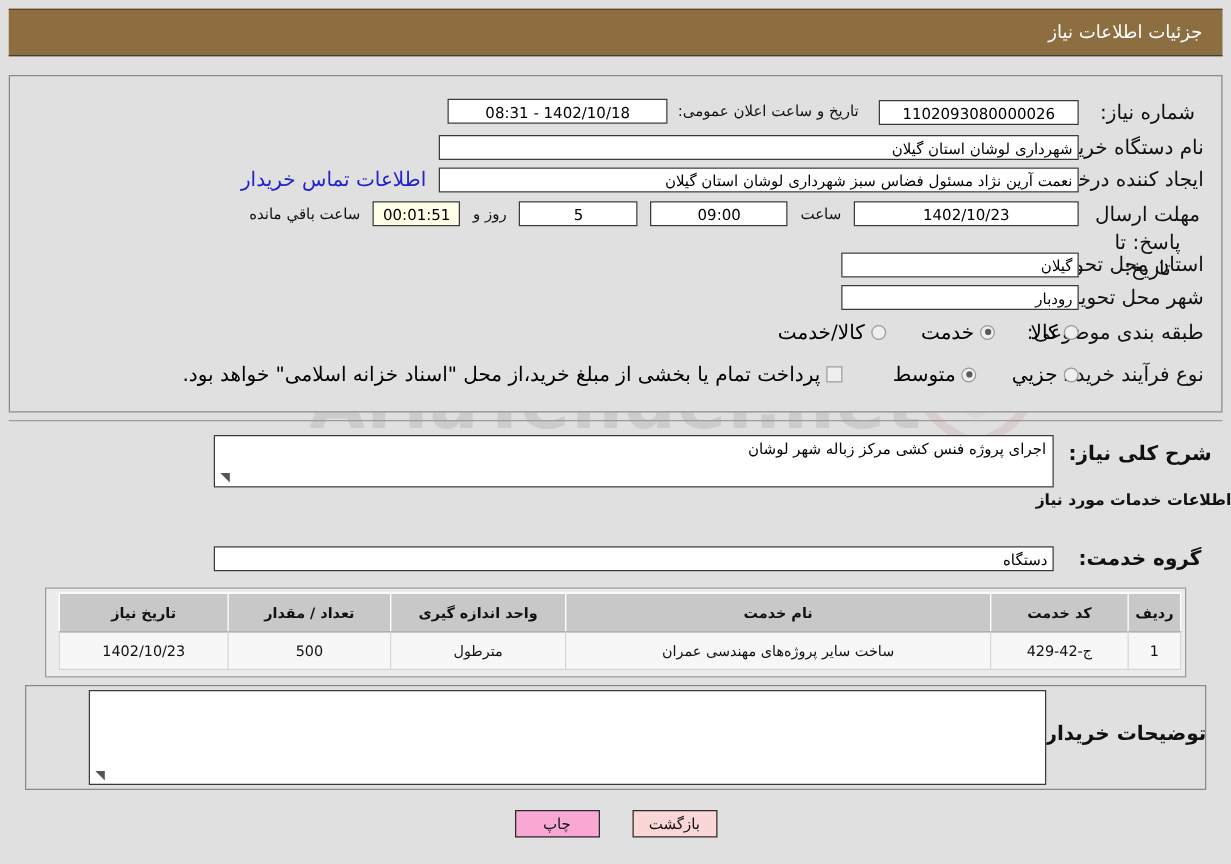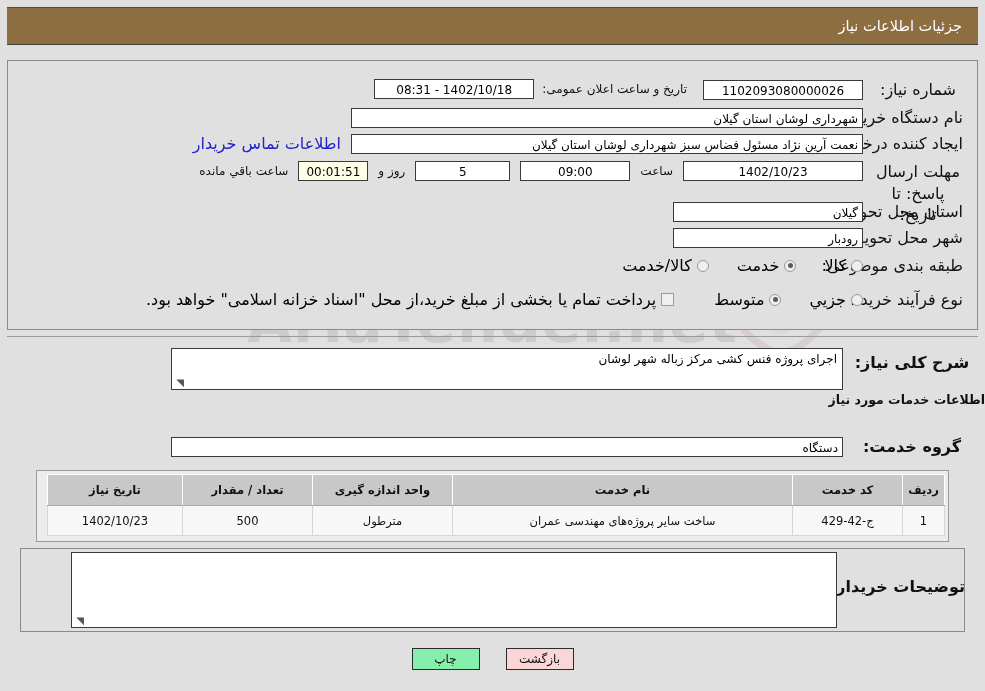"1402/10/18 - 08:31" span.finput { width: 160px -> 176px }
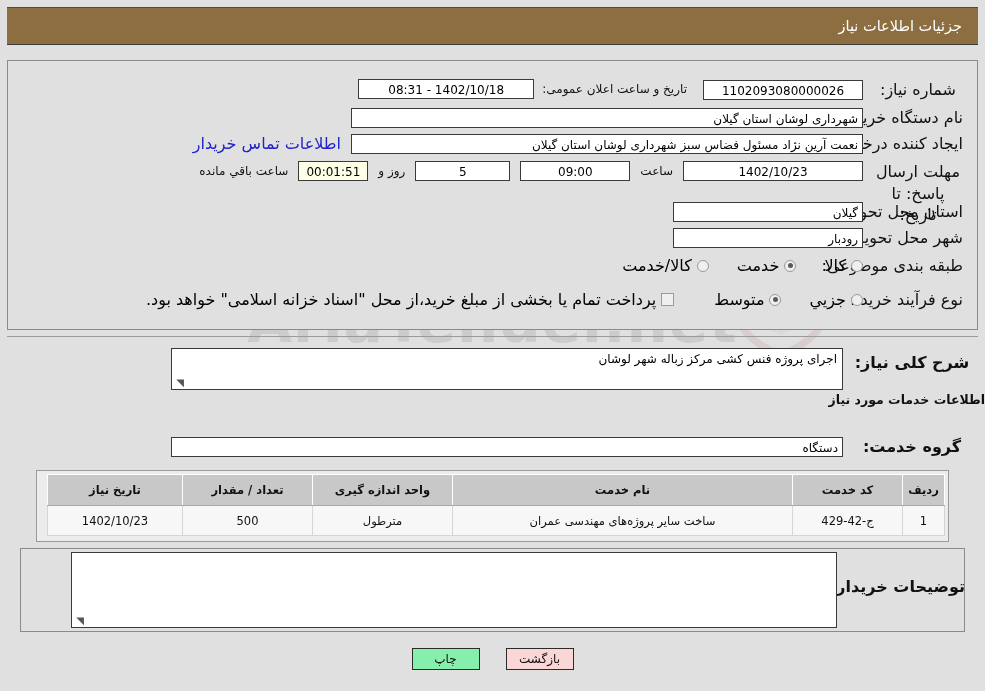"چاپ" .btn-print { background: #86efac -> #f9a8d4 }
